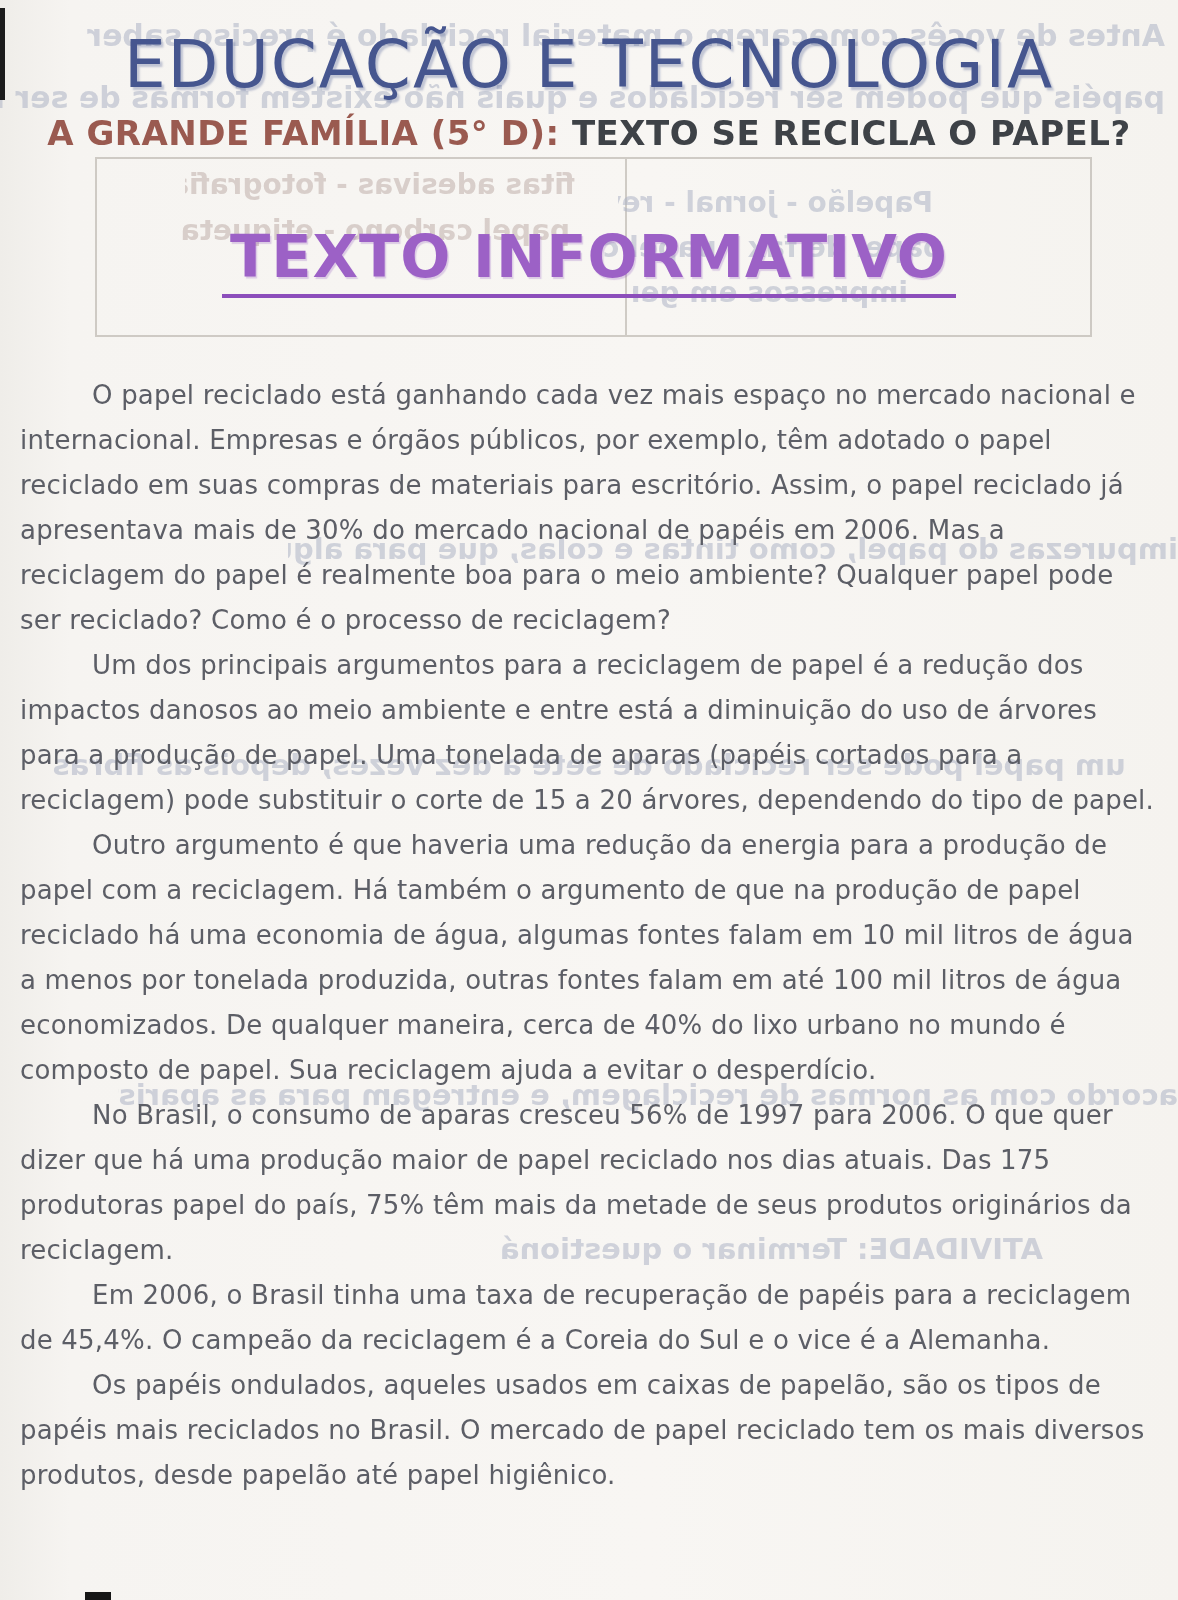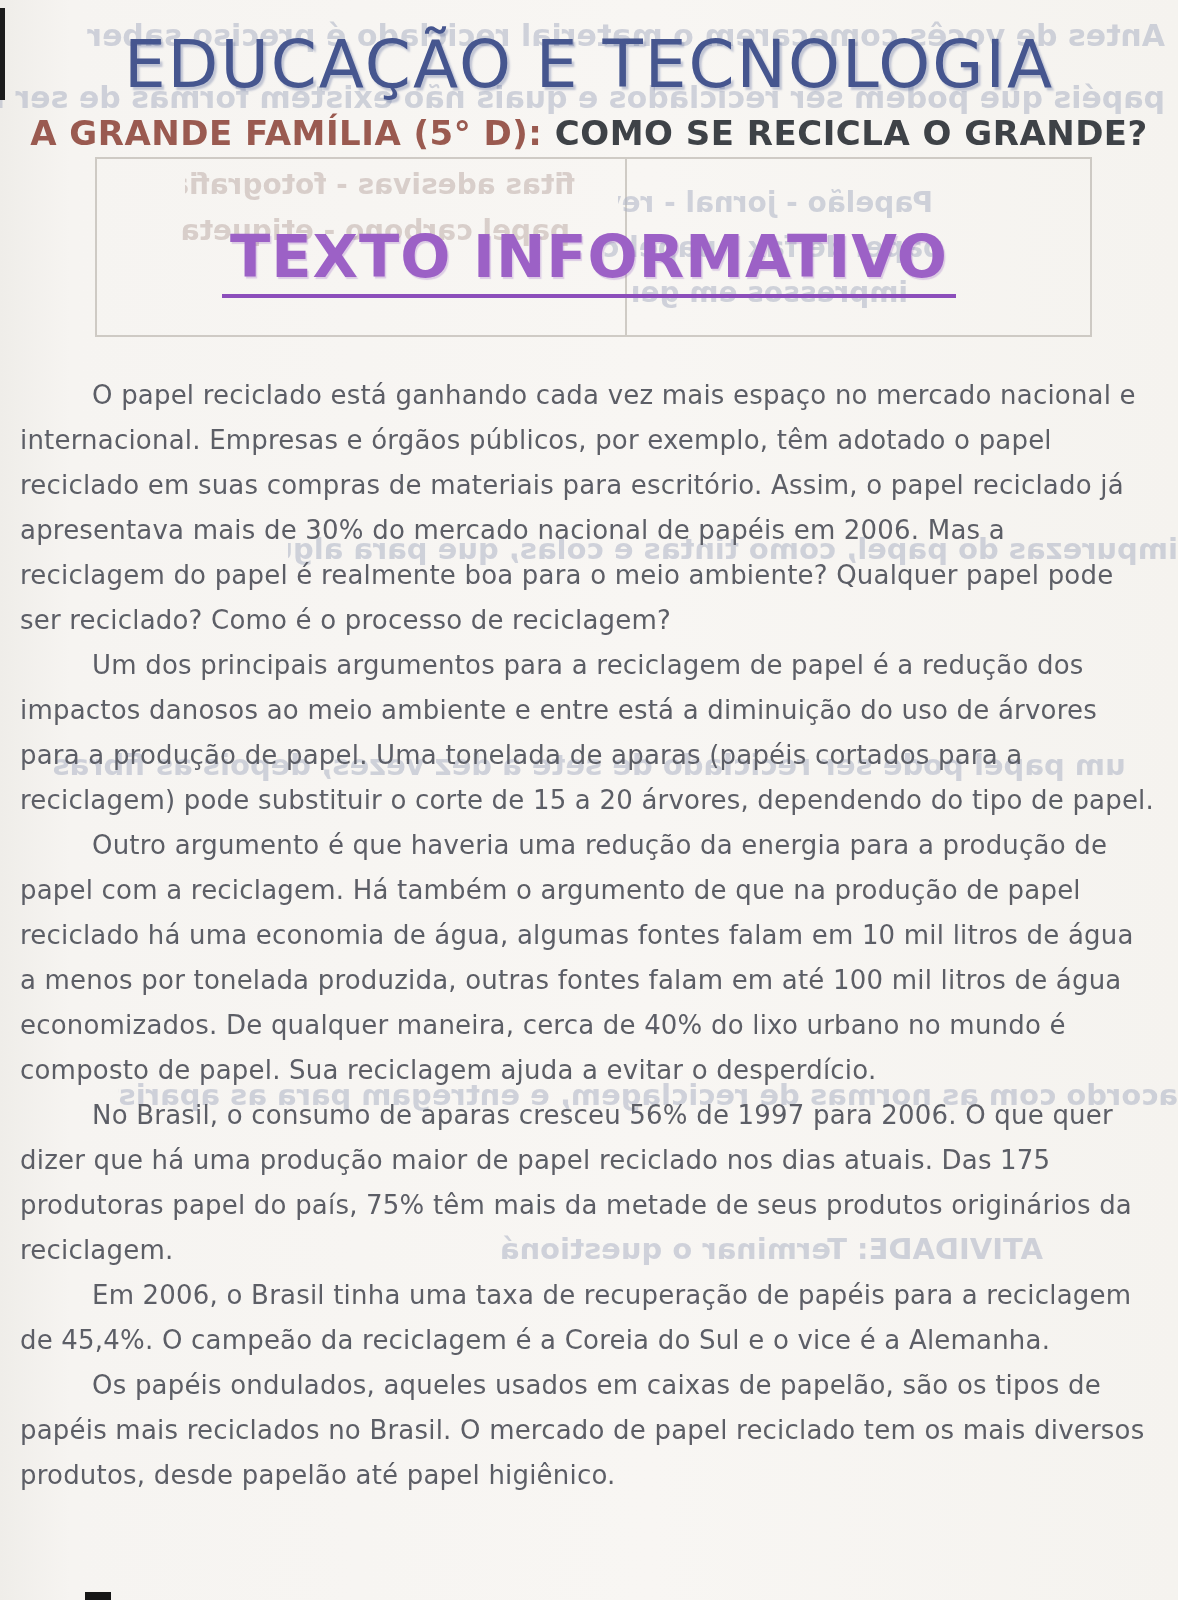"COMO SE RECICLA O GRANDE?" span.dark { text: COMO SE RECICLA O GRANDE -> TEXTO SE RECICLA O PAPEL }
